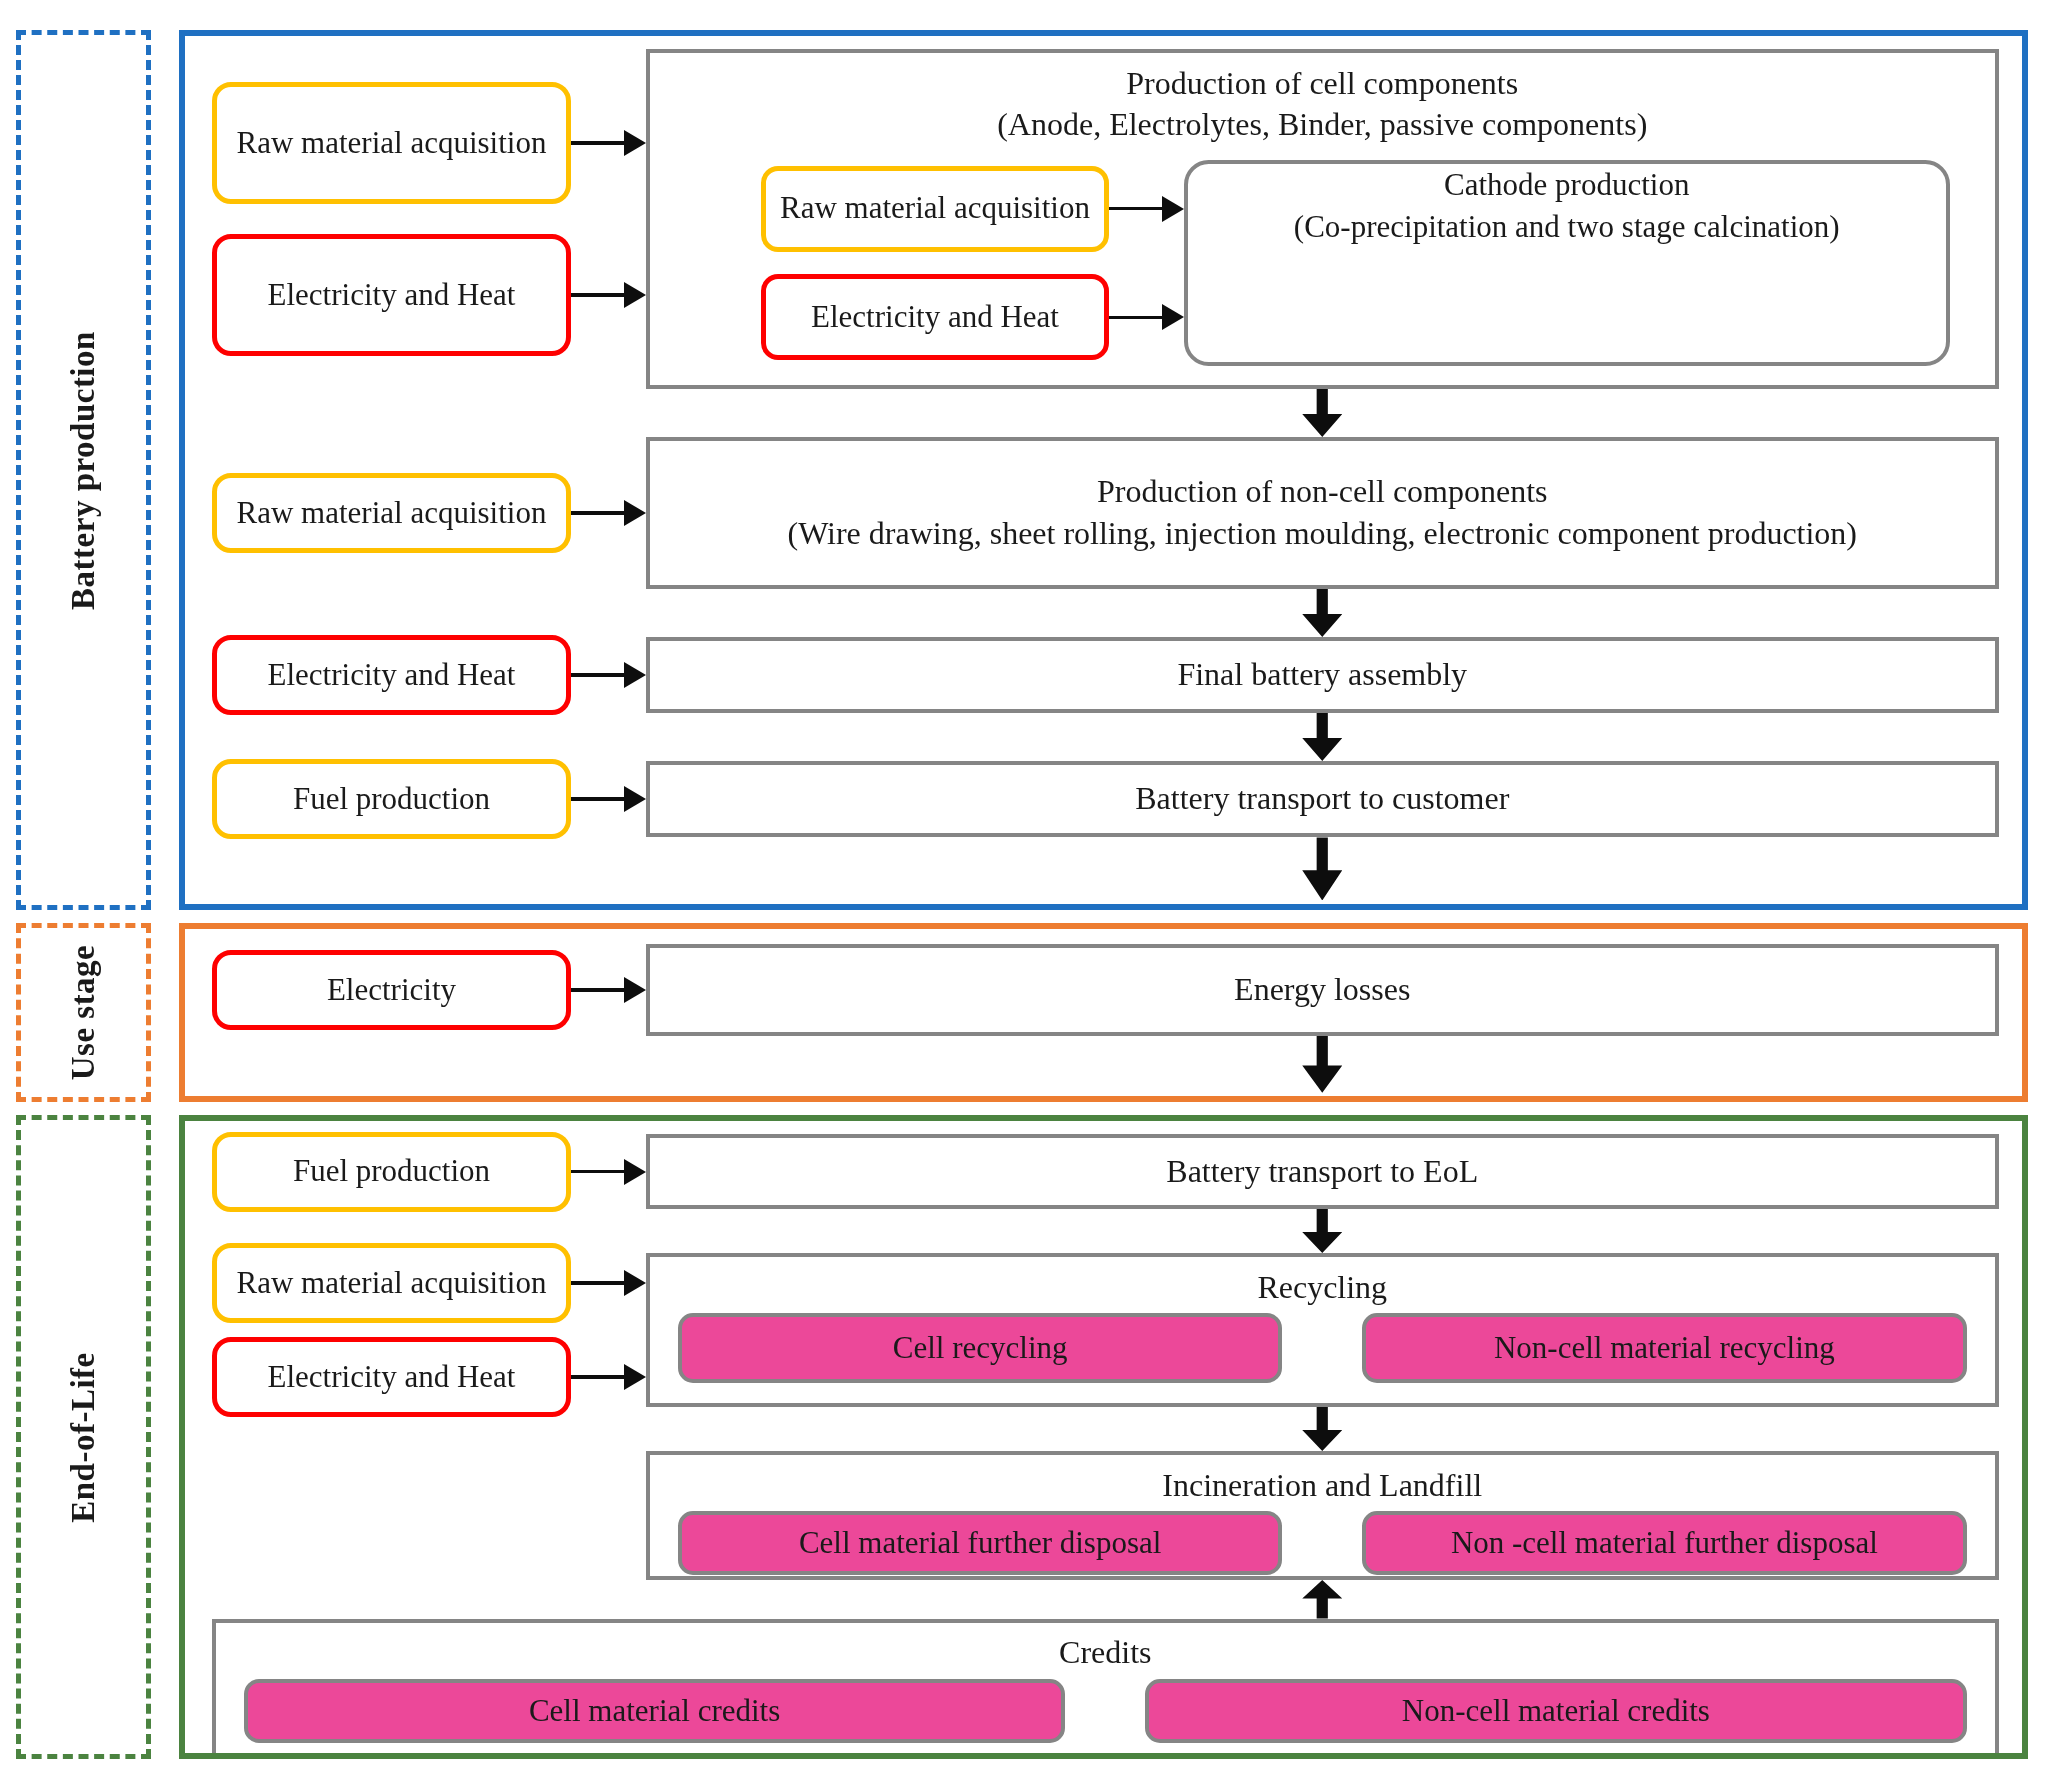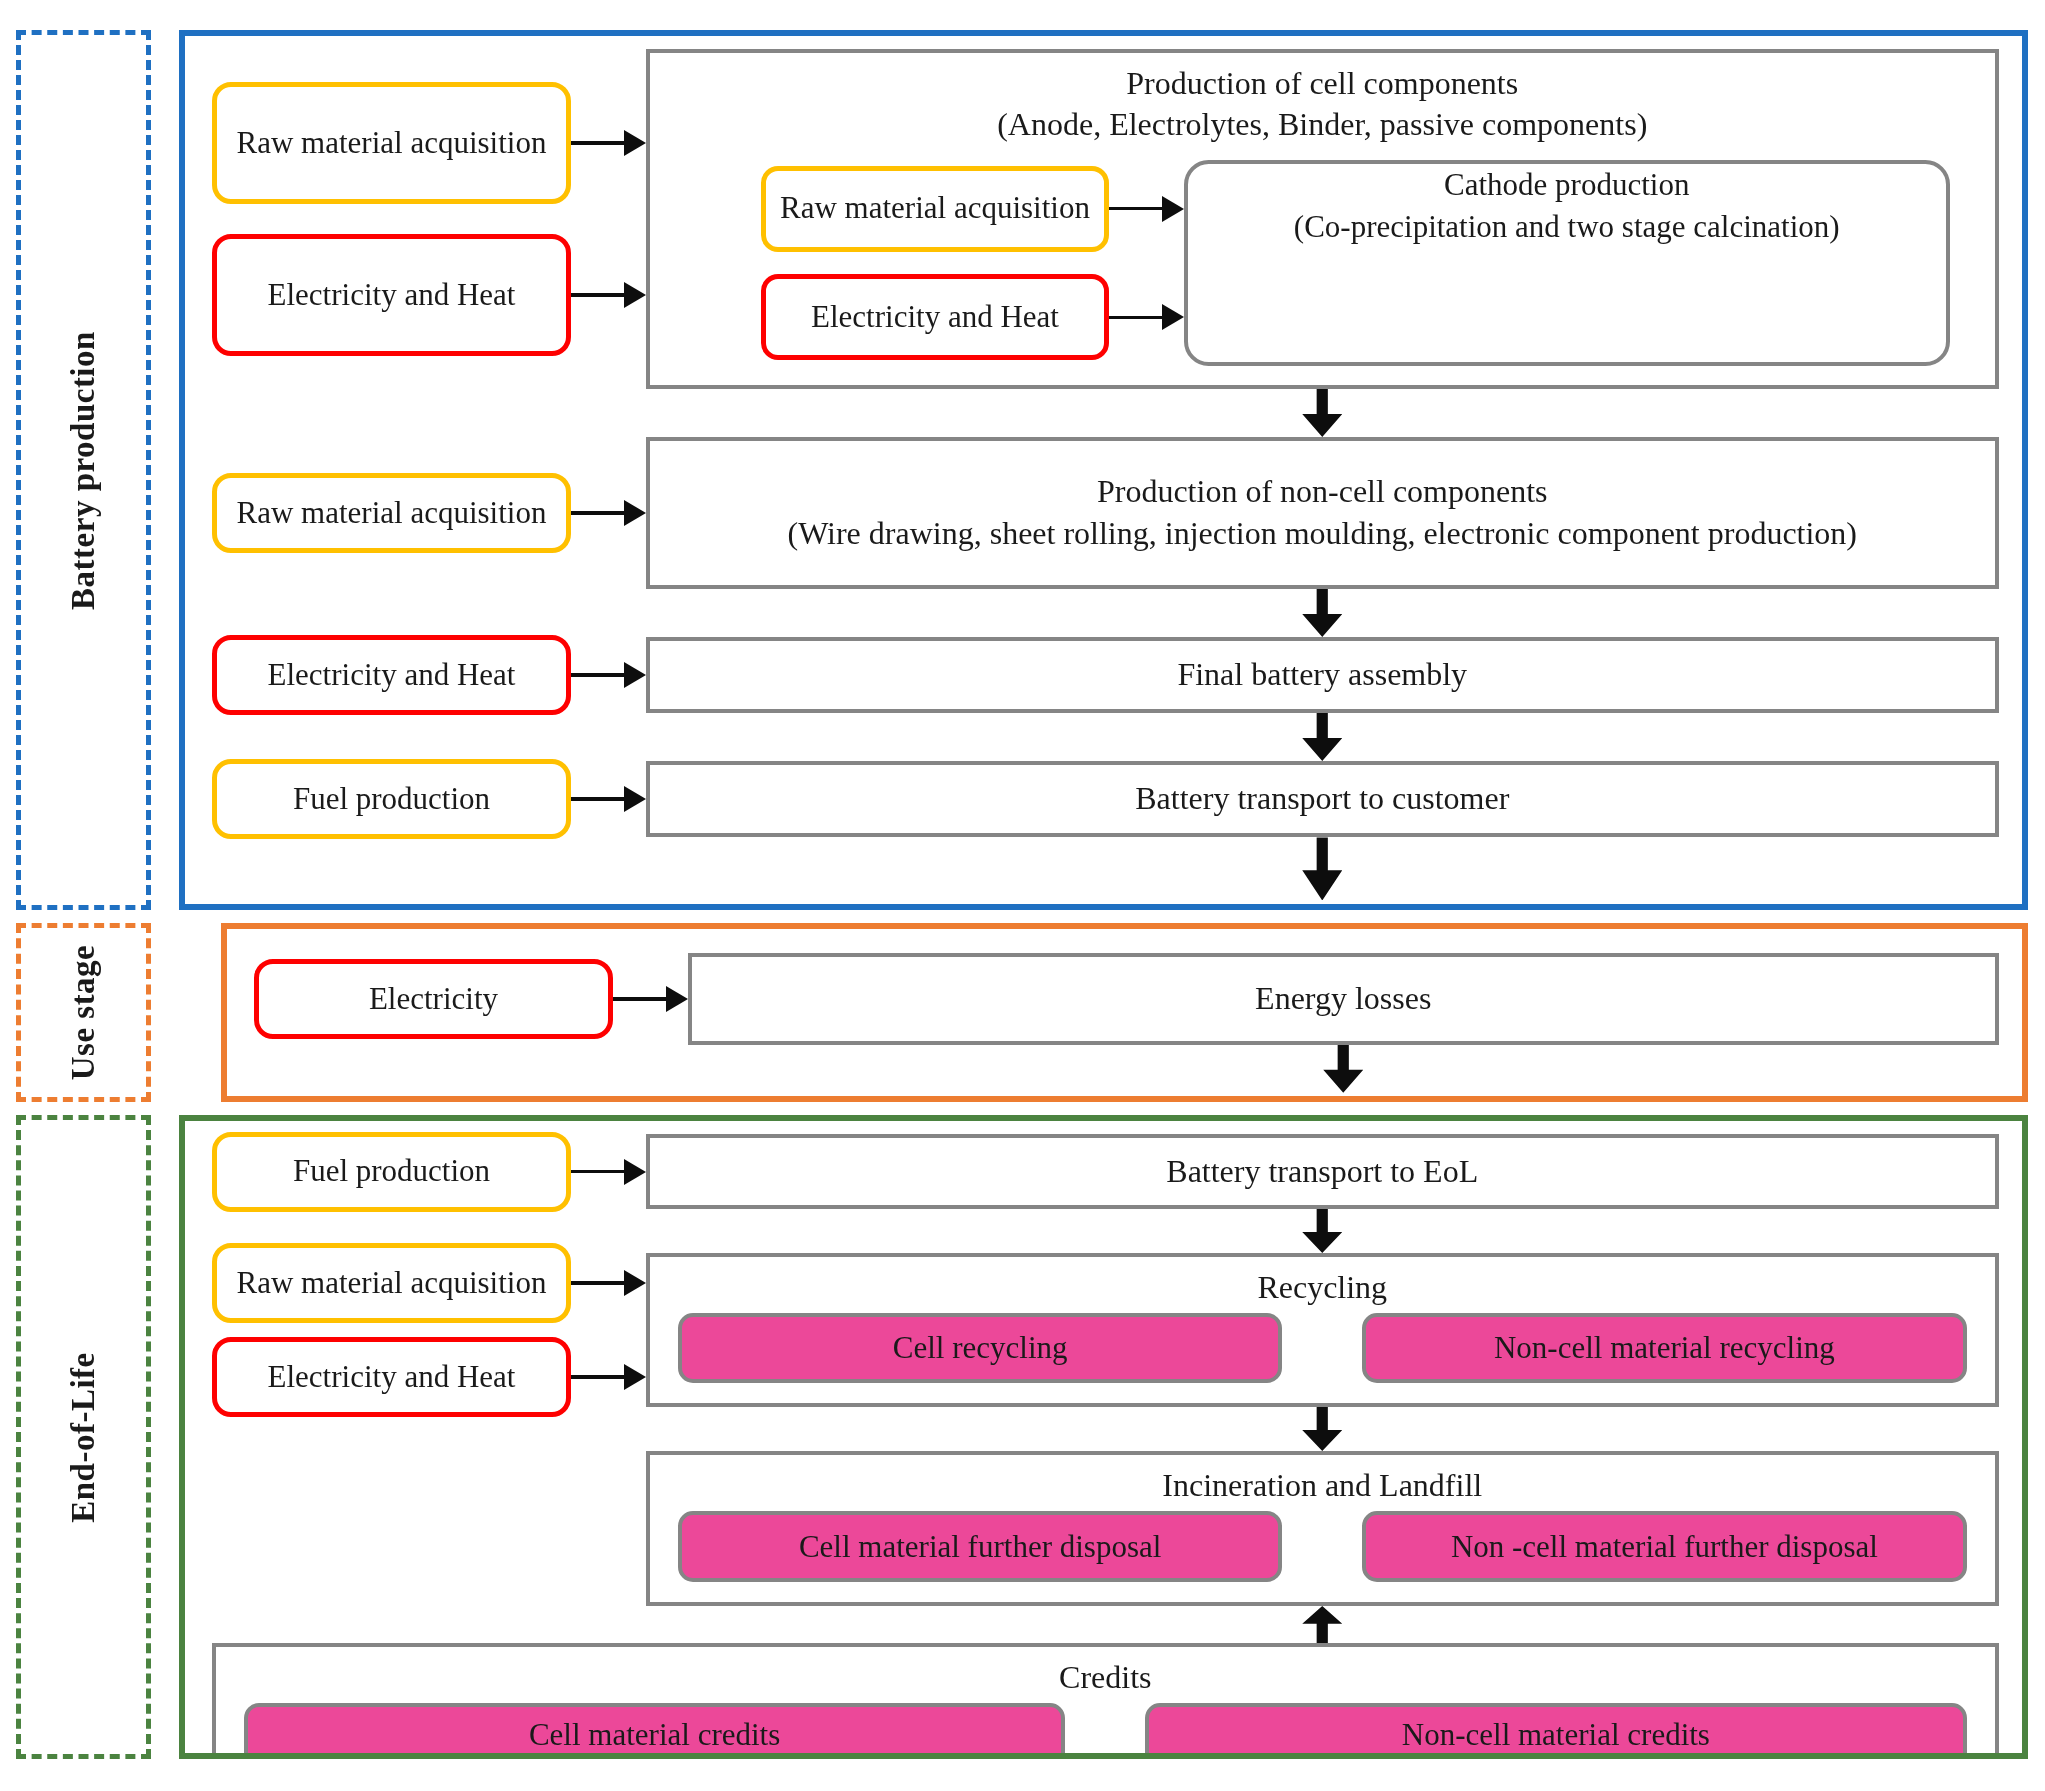"Electricity" .stage.orange { margin-left: 42px -> none; padding-top: 24px -> 15px }
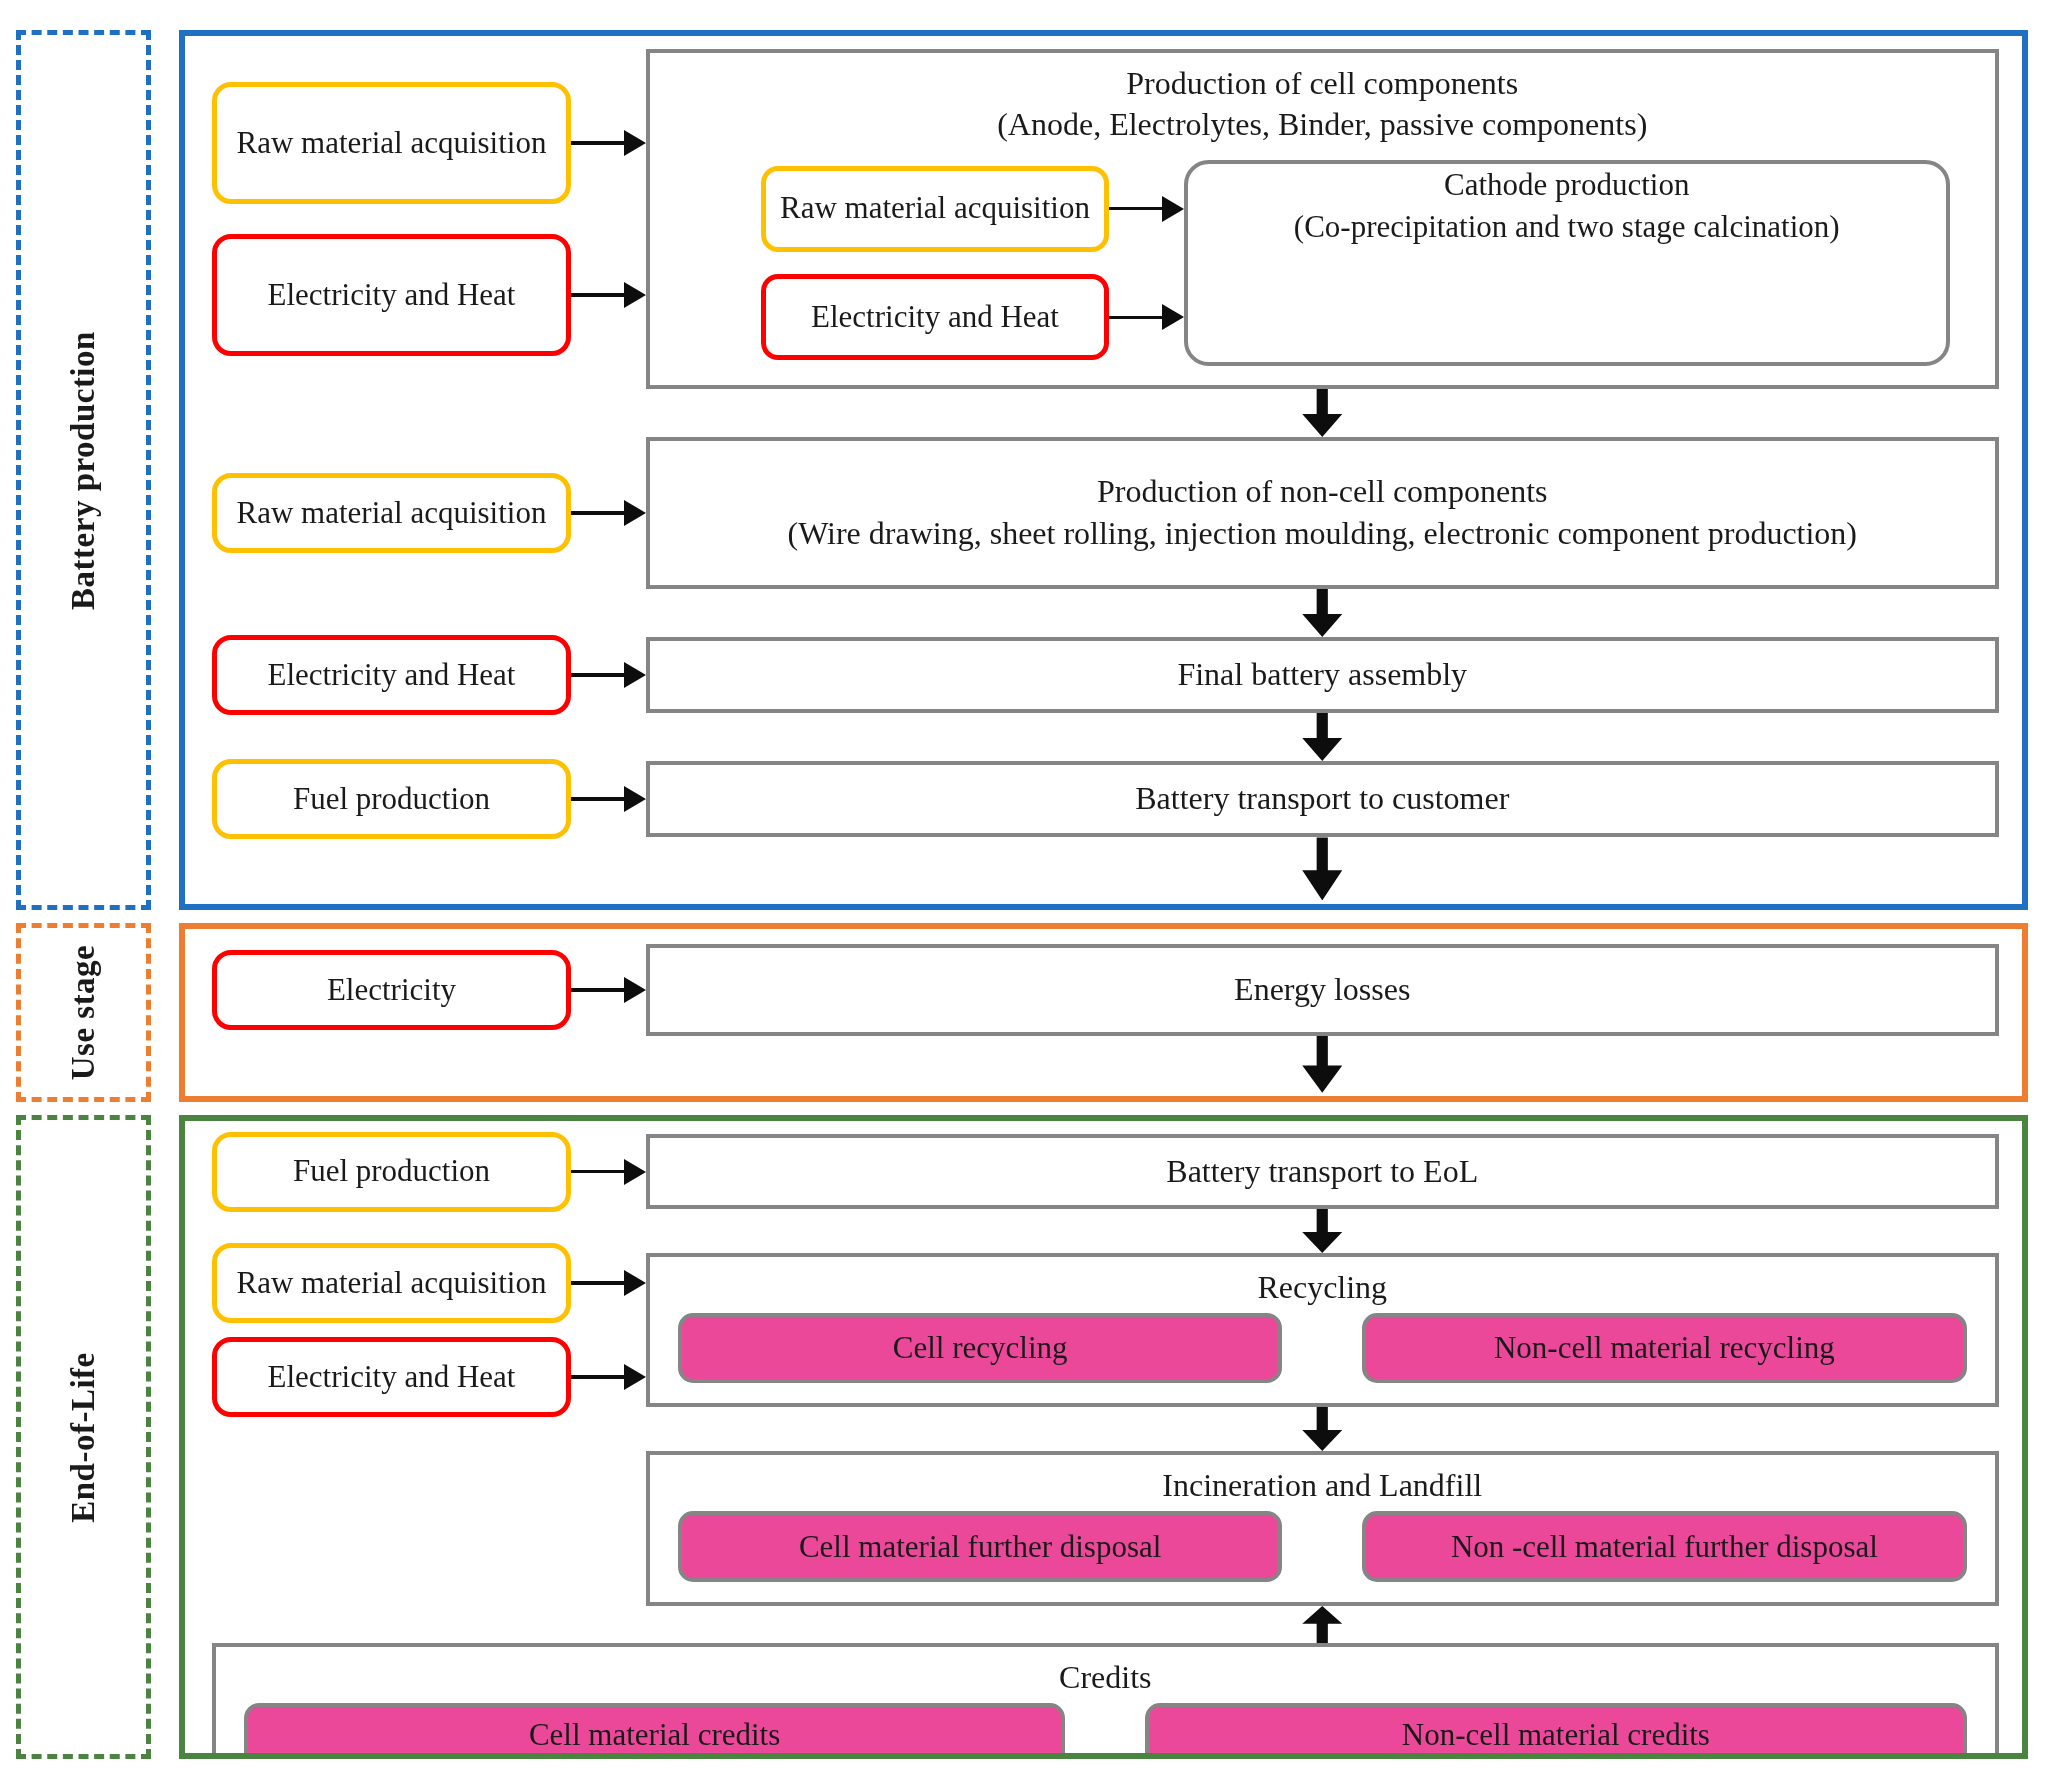"Incineration and Landfill" .r-incin { height: 155px -> 129px }
